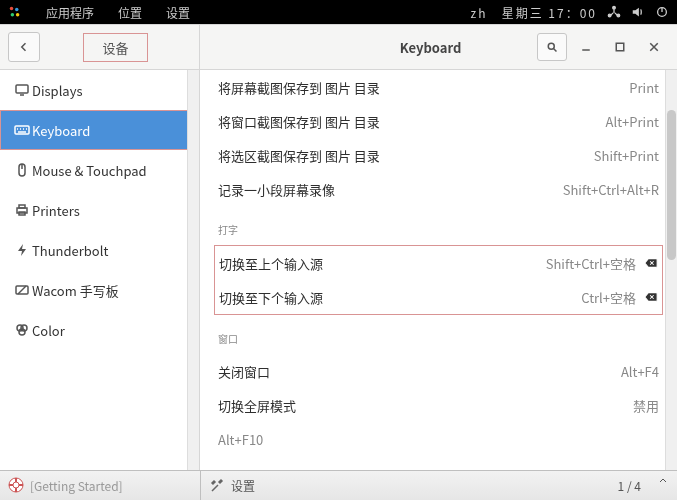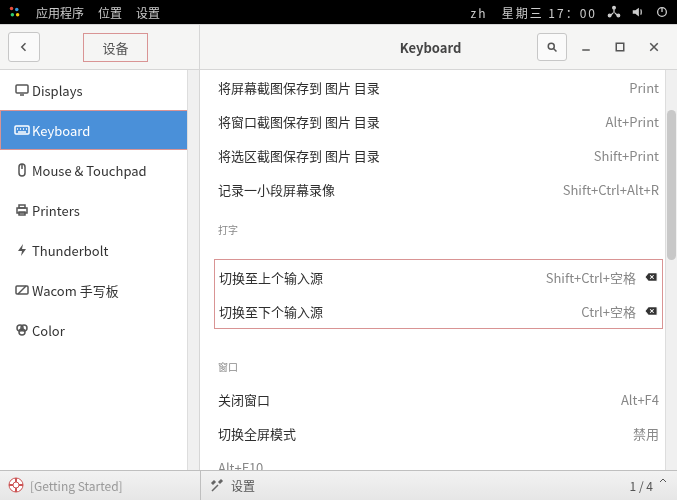"应用程序" .topbar .left { gap: 14px -> 24px }
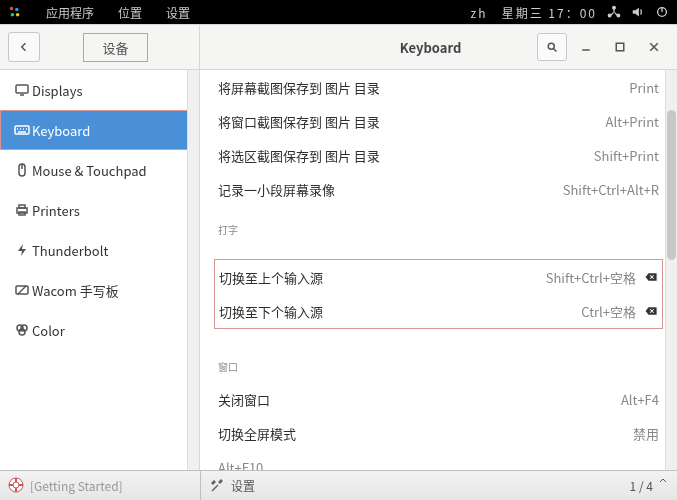"切换至上个输入源" .hl-group { margin: 14px -4px -> 0 -4px }
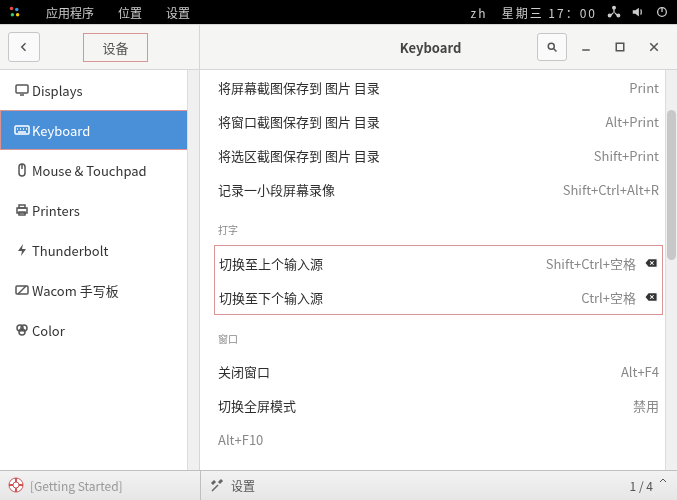"1 / 4" .tb-right { gap: 6px -> 18px }
